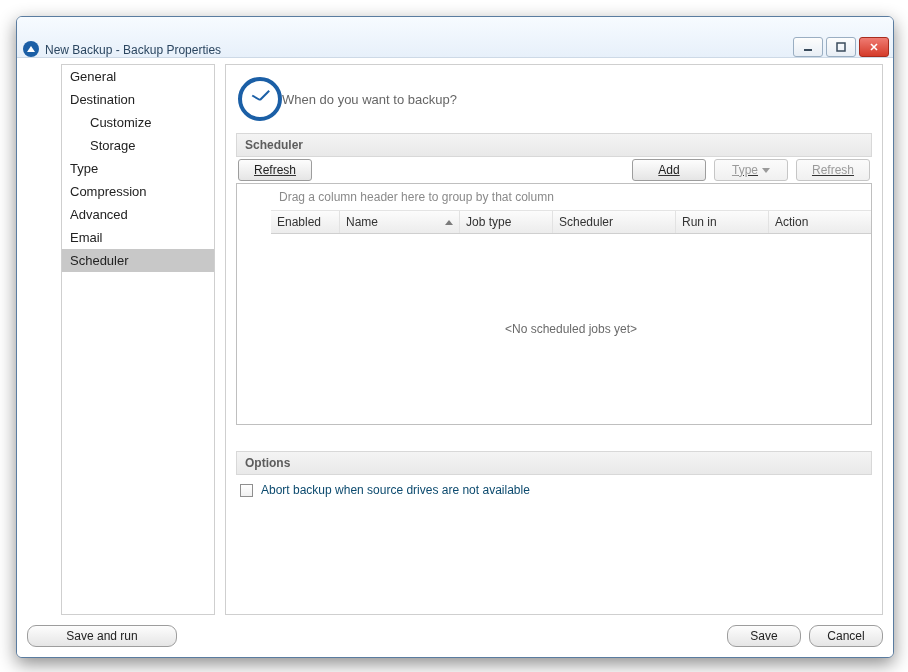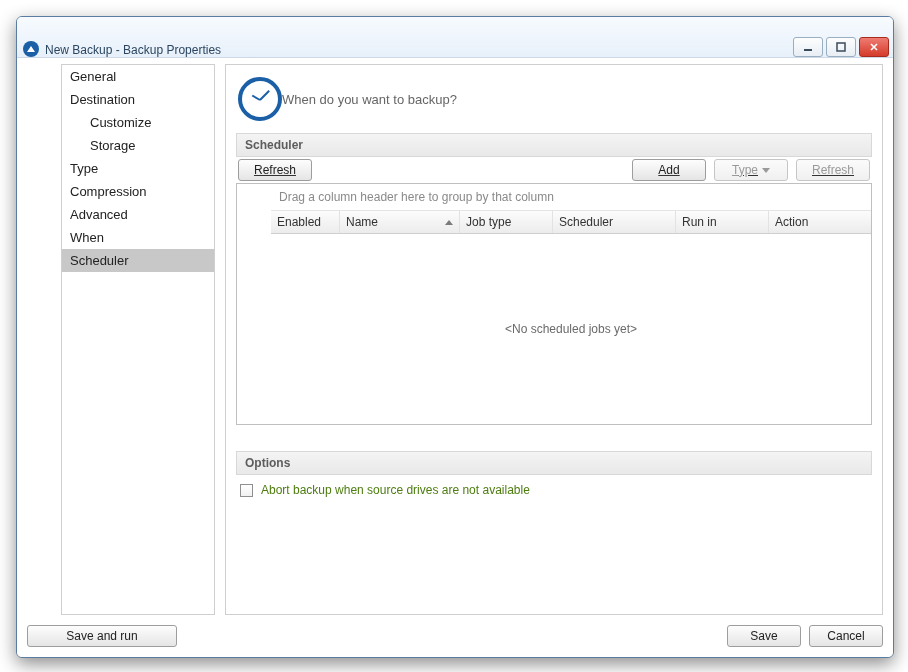"When" div.side-item { text: When -> Email }
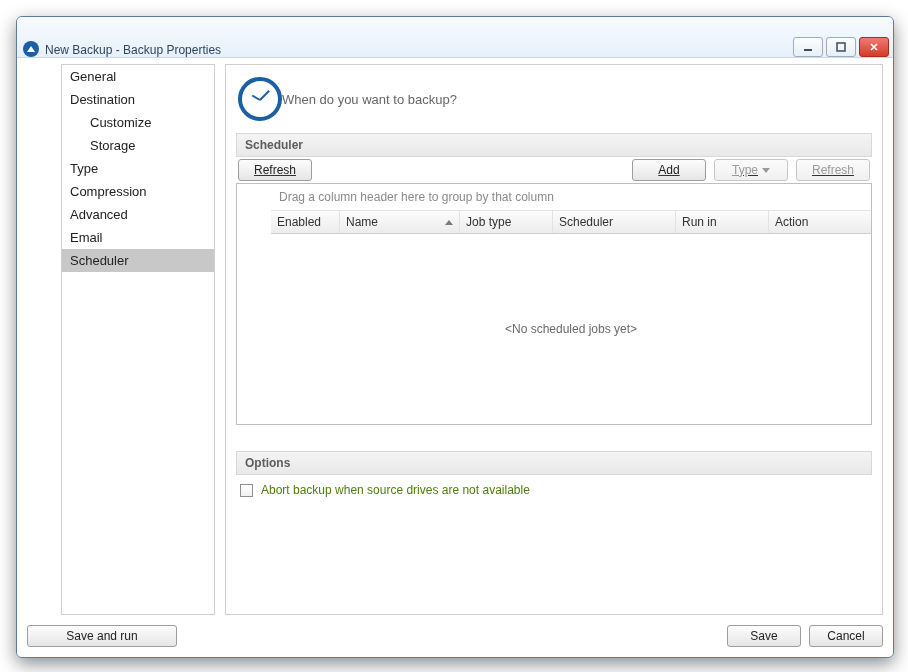"Abort backup when source drives" .option-row { color: #4d7c0f -> #0c4a6e }
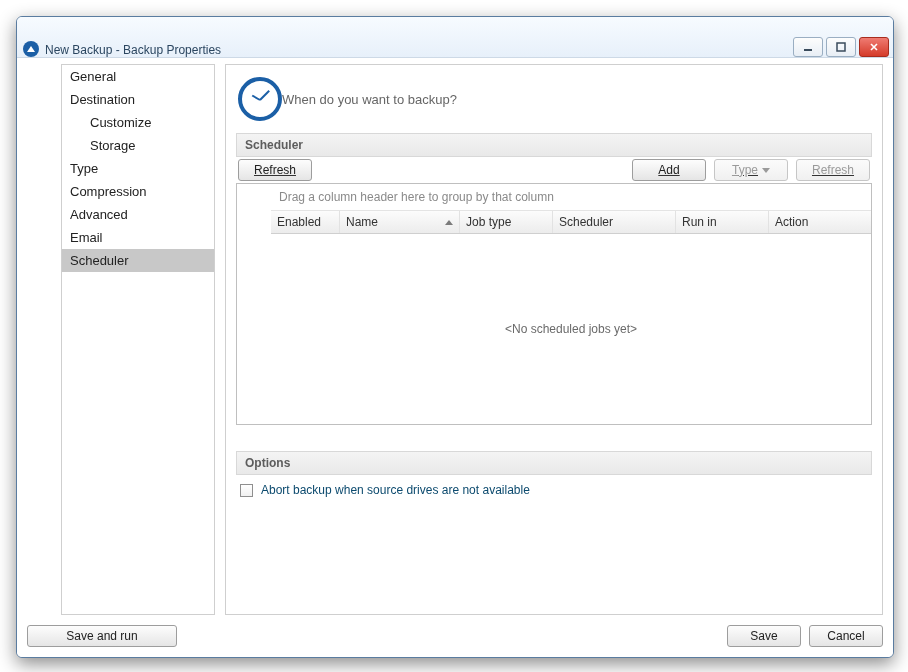"Save and run" .footer .btn { border-radius: none -> 9px }
